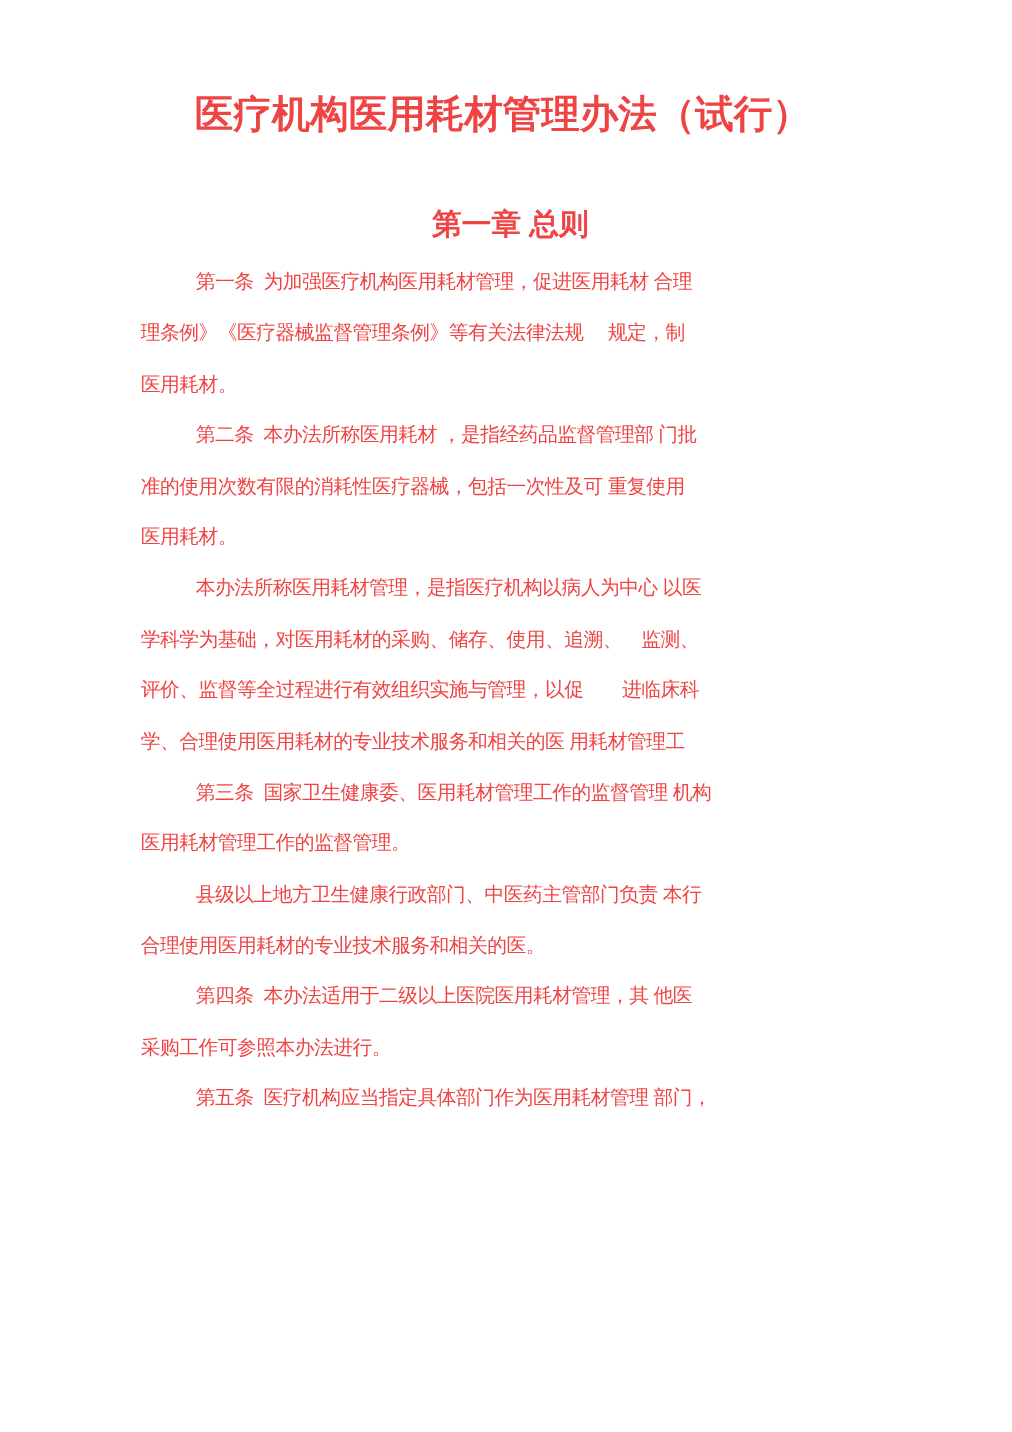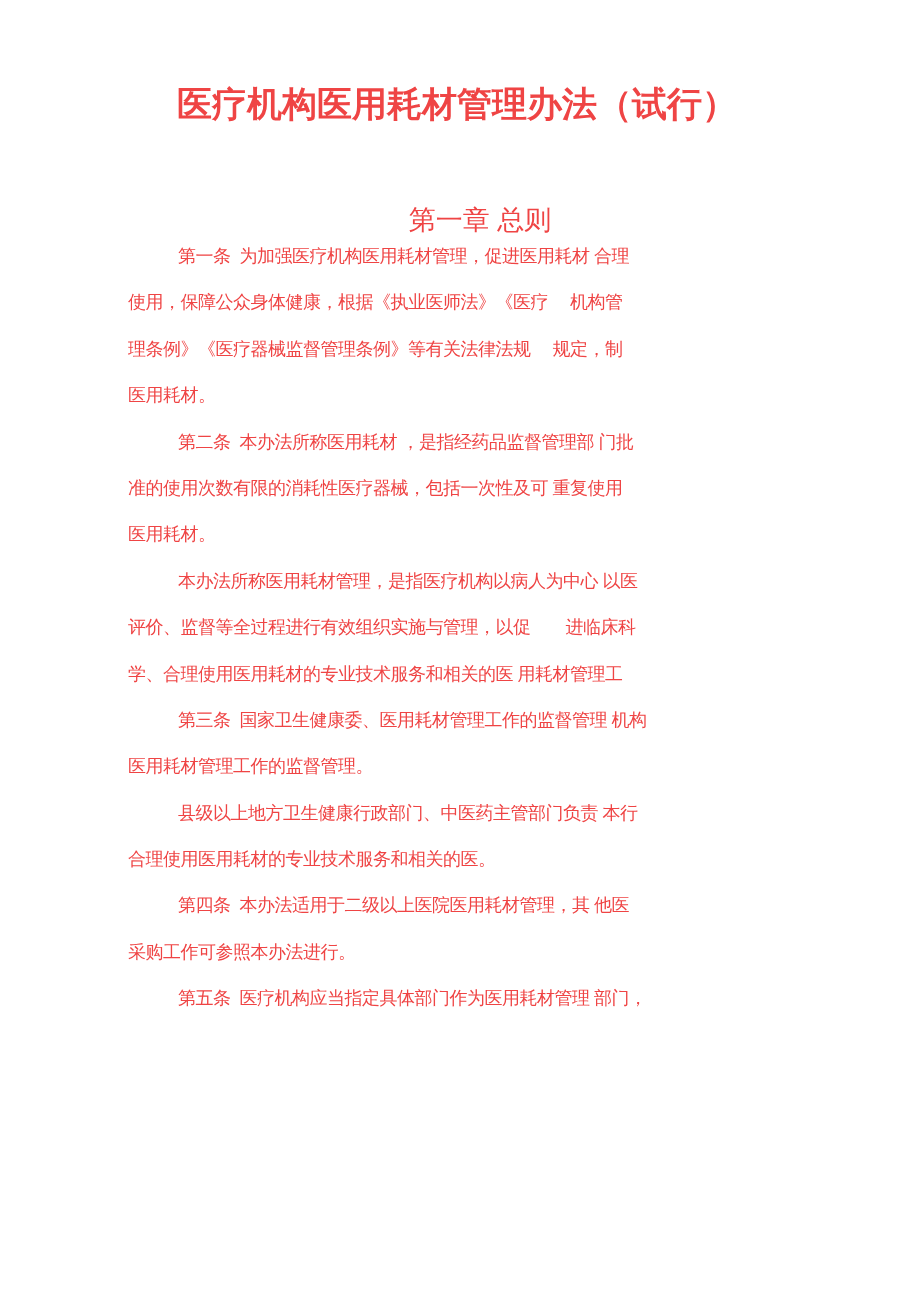"第一章 总则" .chapter-heading { font-weight: normal -> bold; margin: 16px -> 0 }
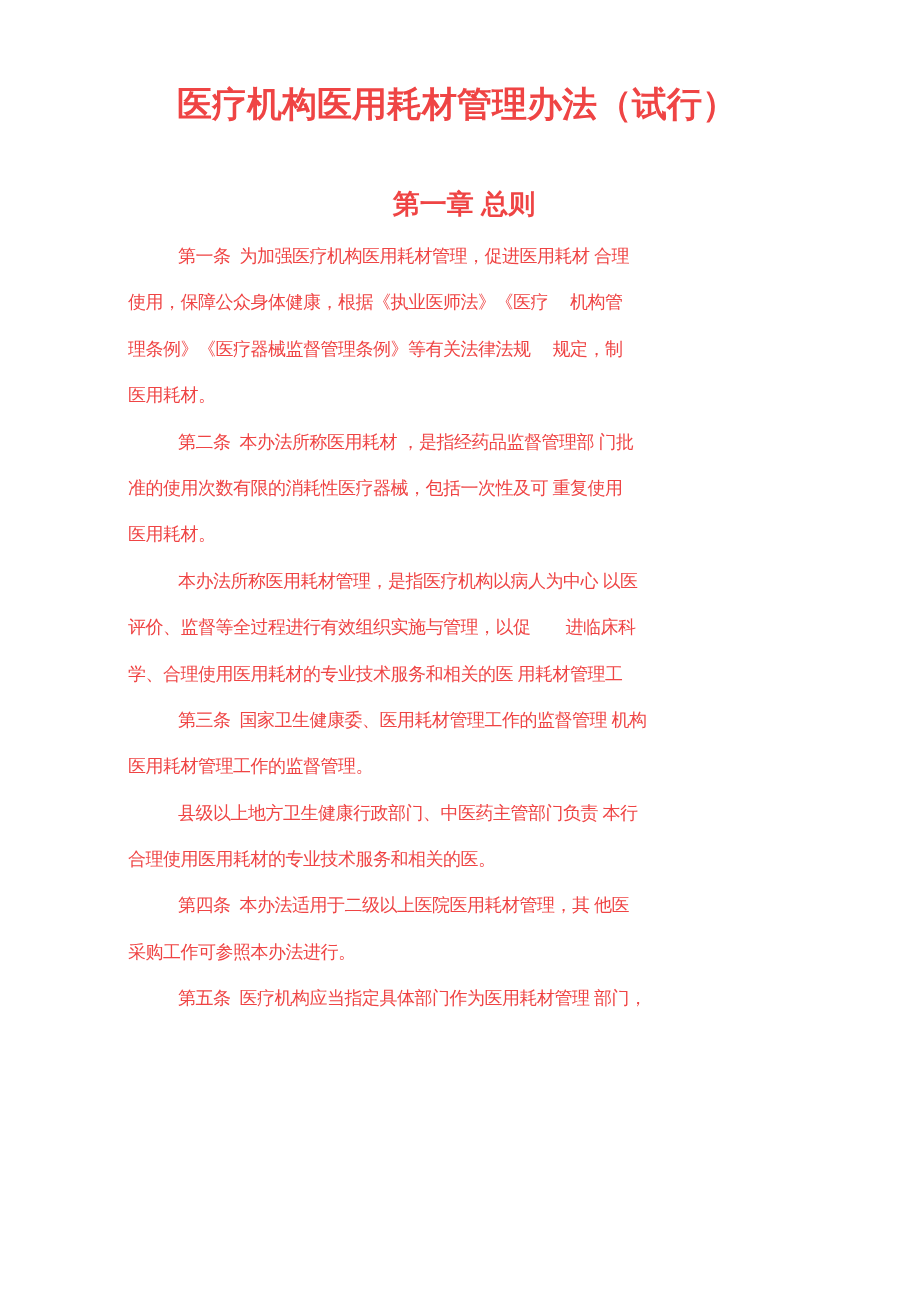"使用，保障公众身体健康，根据《执业医师法》《医疗 机构管" div.text-line { html: <div>使用，保障公众身体健康，根据《执业医师法》《医疗 机构管</div> -> none }
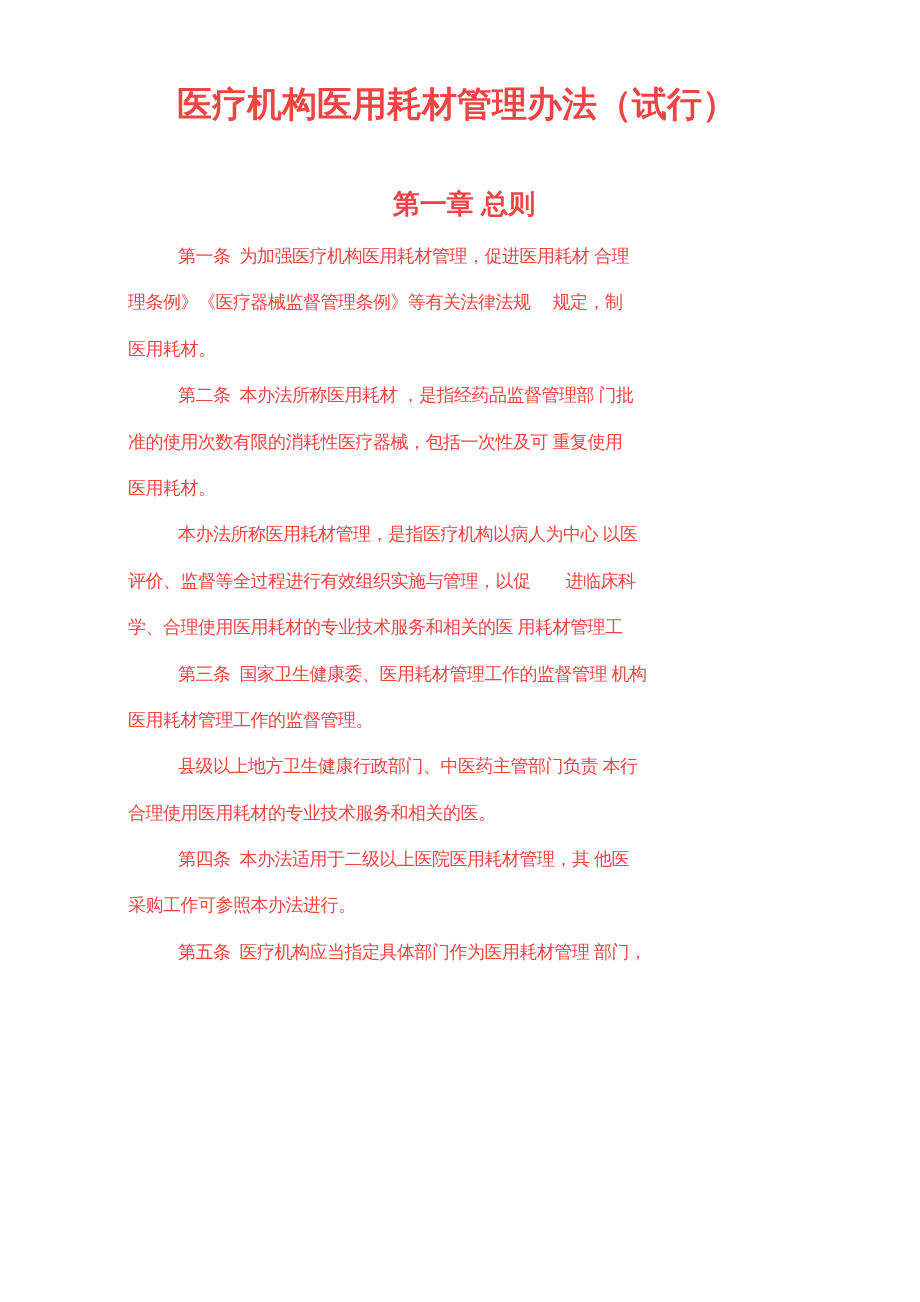"学科学为基础，对医用耗材的采购、储存、使用、追溯、 监测、" div.text-line { html: none -> <div>学科学为基础，对医用耗材的采购、储存、使用、追溯、 监测、</div> }
